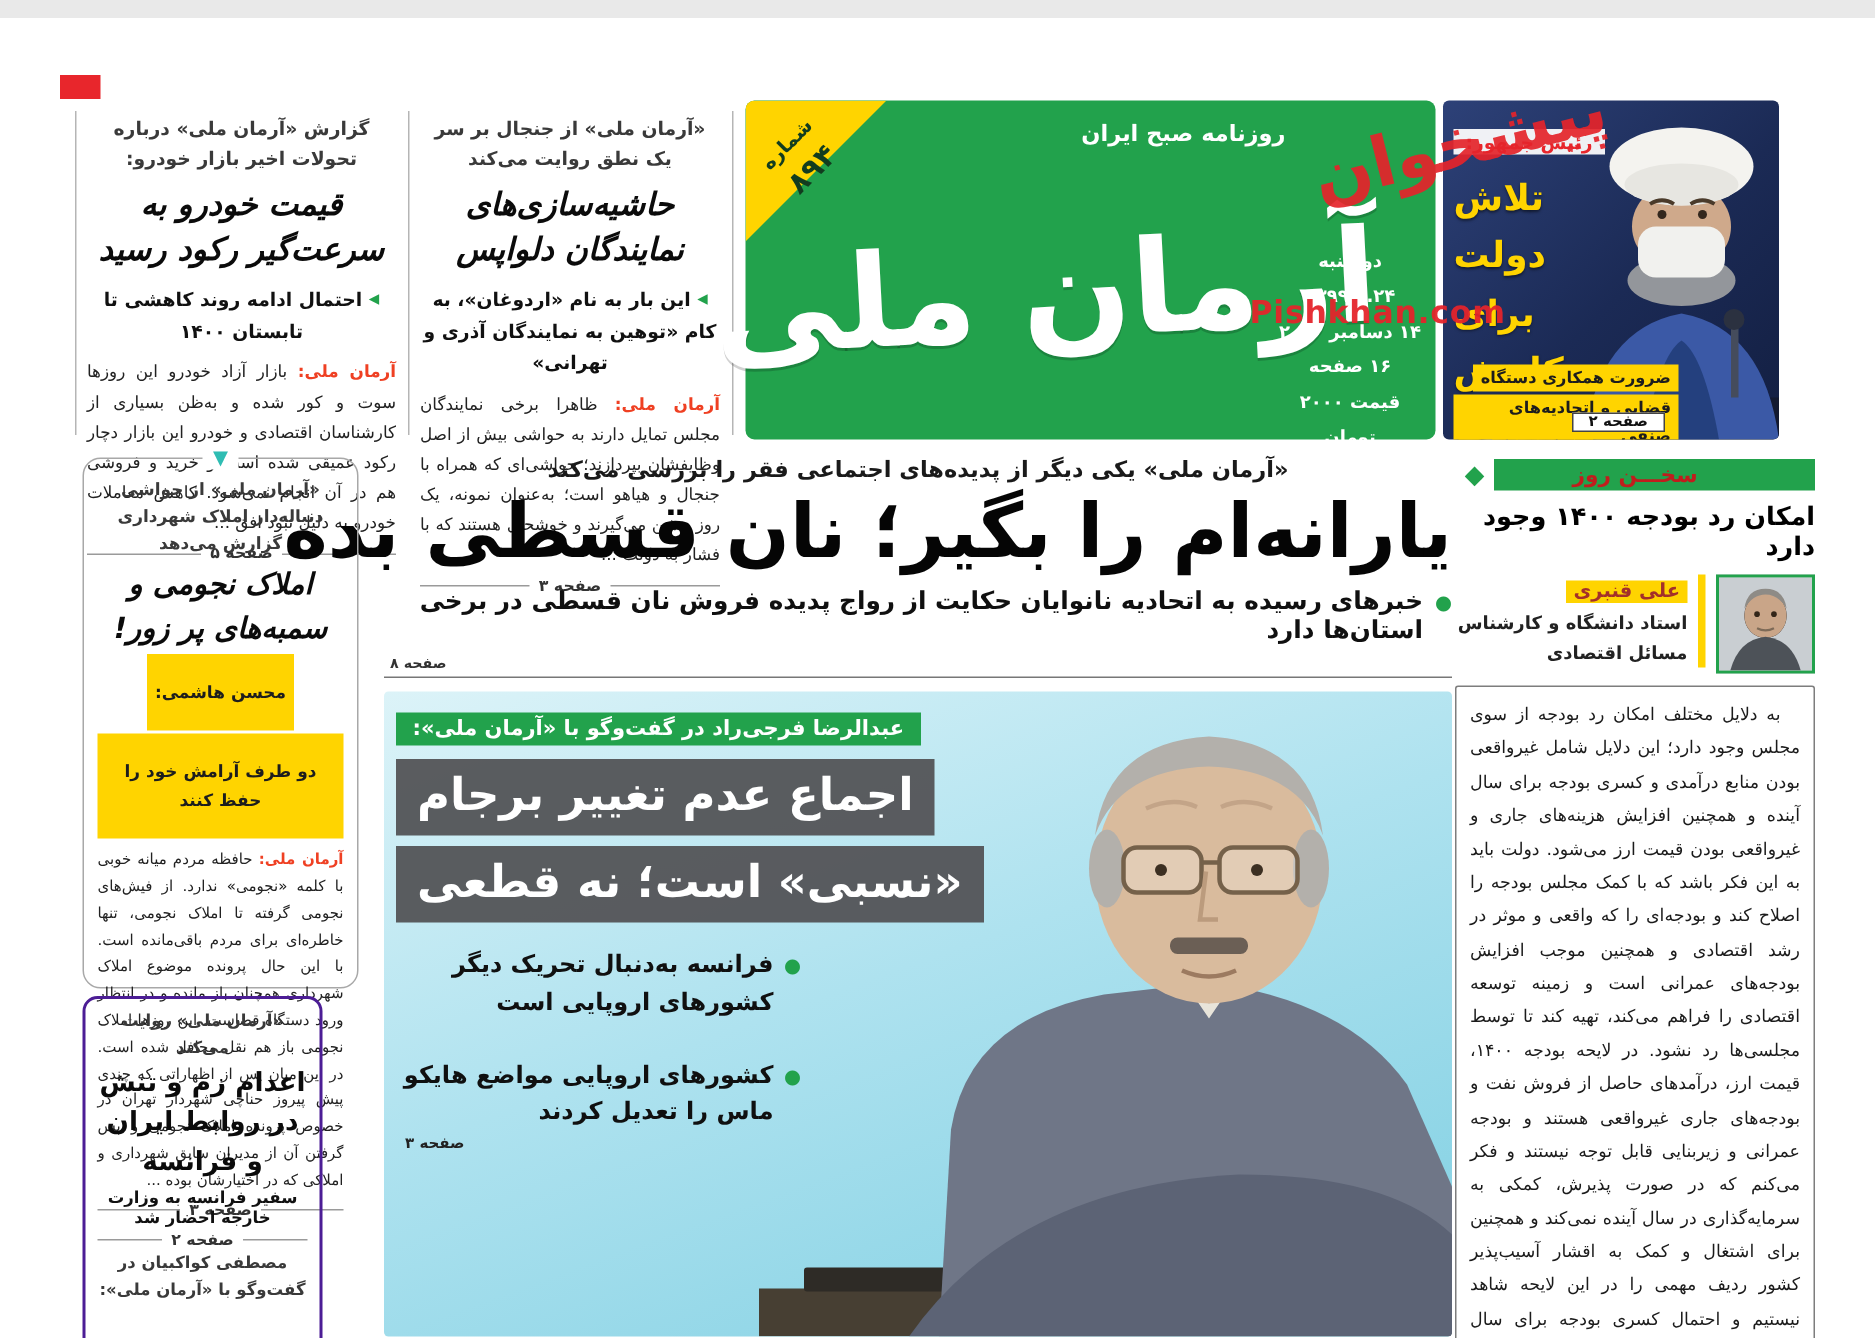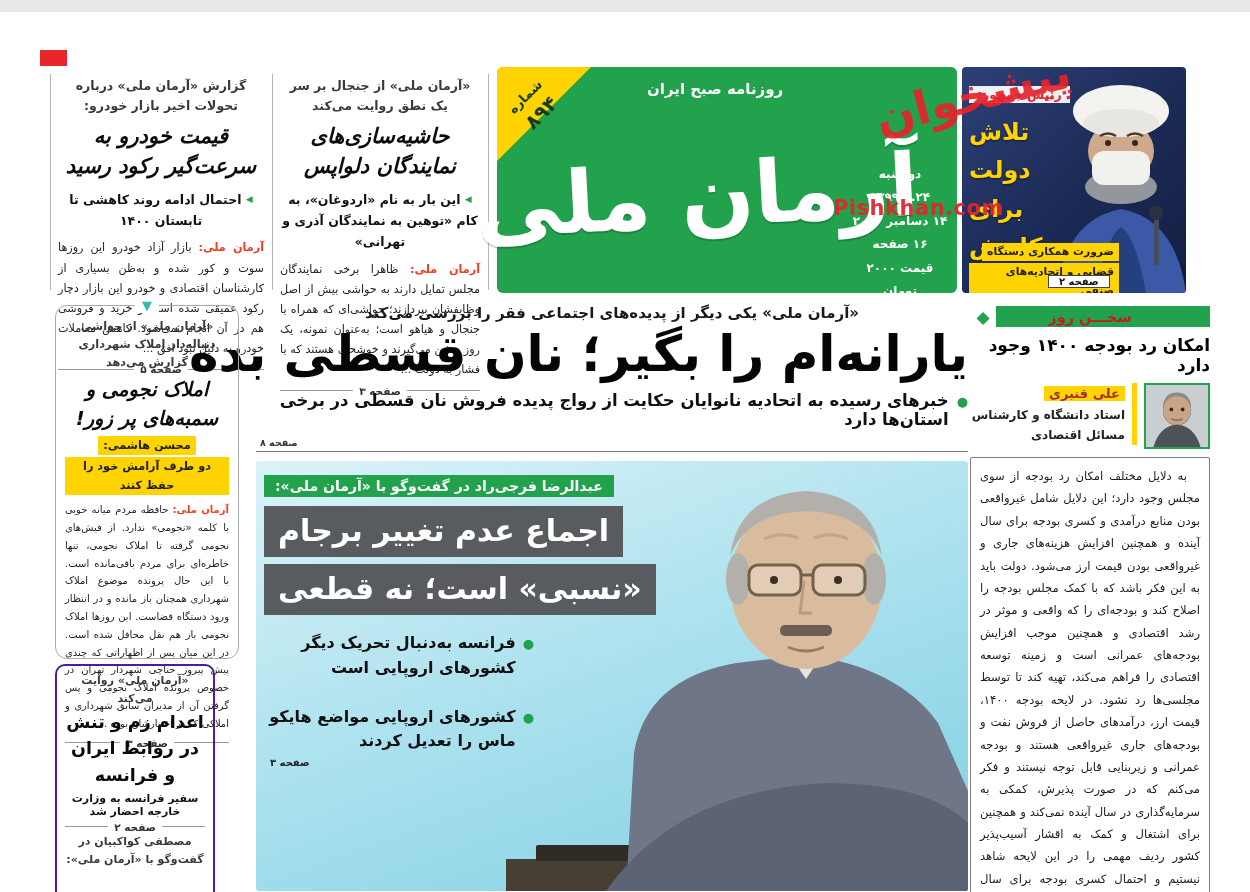"روزنامه صبح ایران" .mh-tagline { text-align: left -> right }
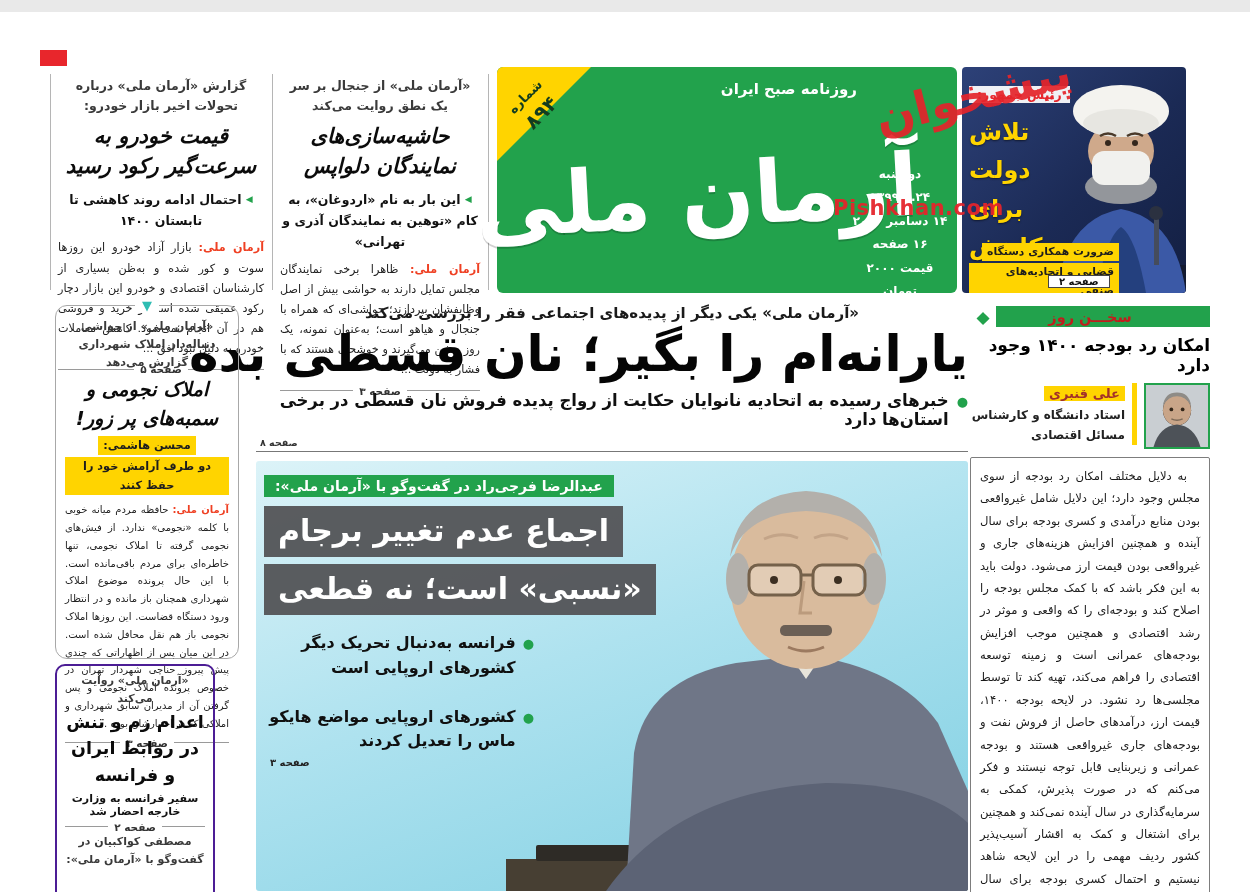"محسن هاشمی:" .yhl { padding: 0 5px -> 16px 5px }
